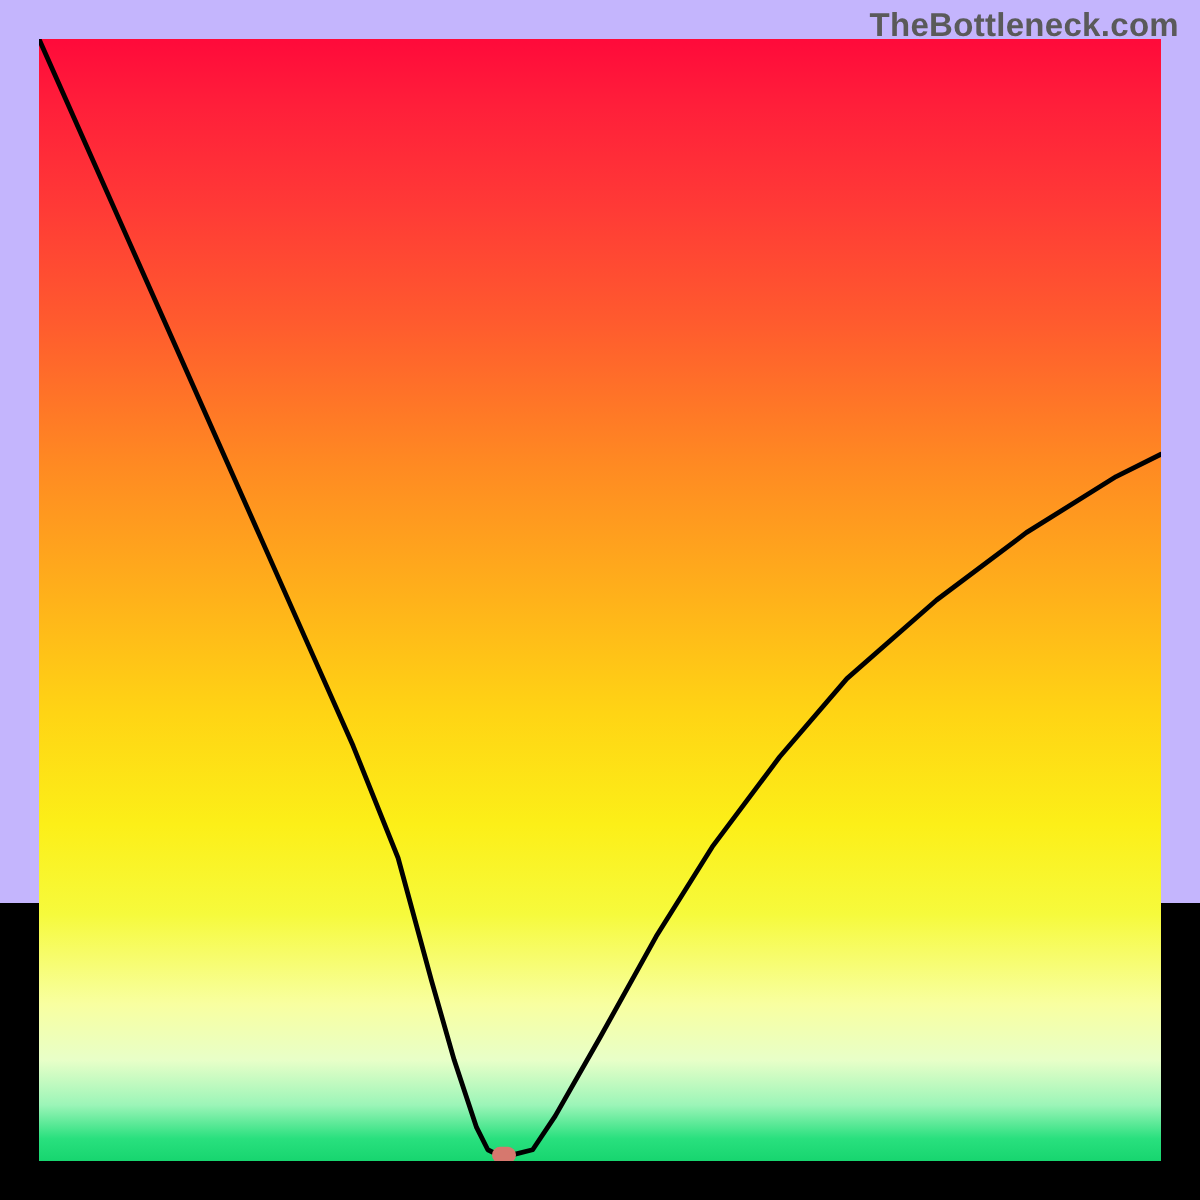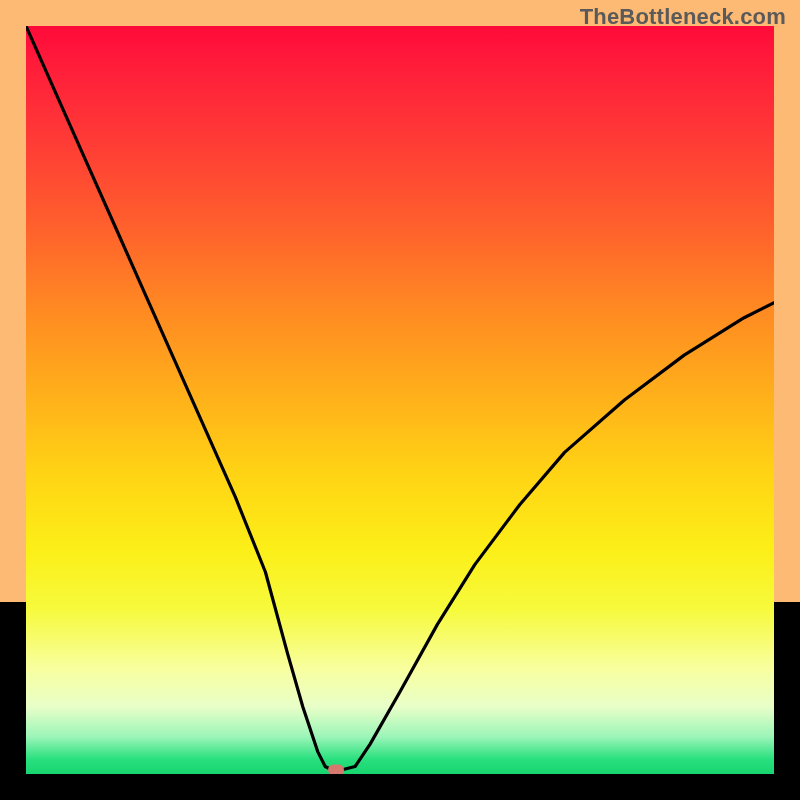"TheBottleneck.com" .frame { background: #fdba74 -> #c4b5fd }
